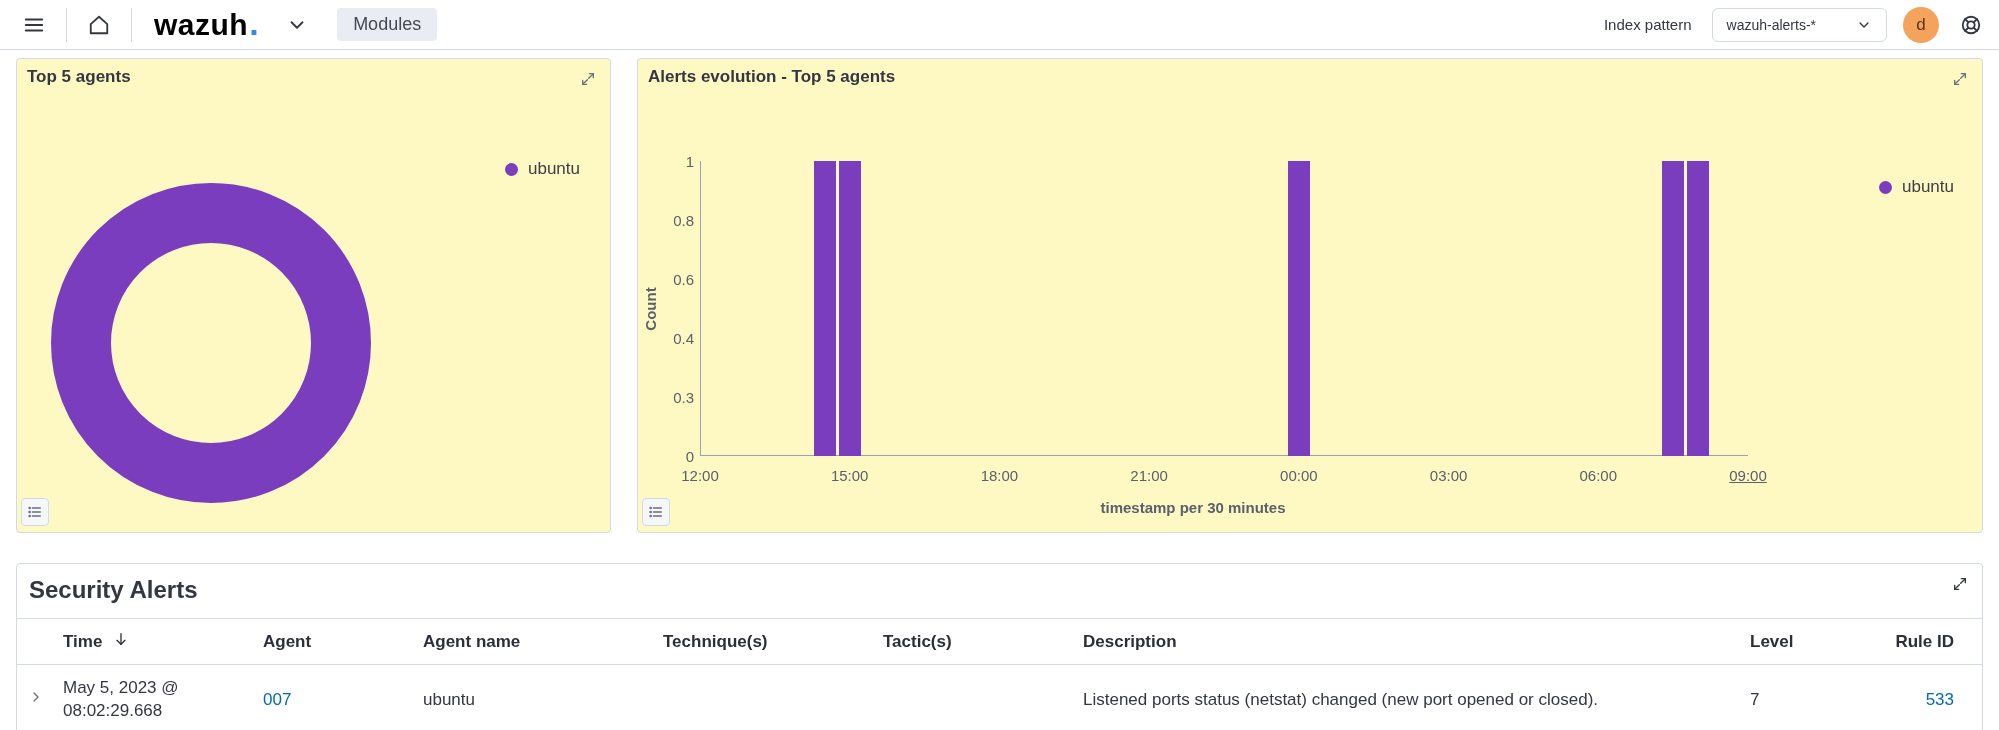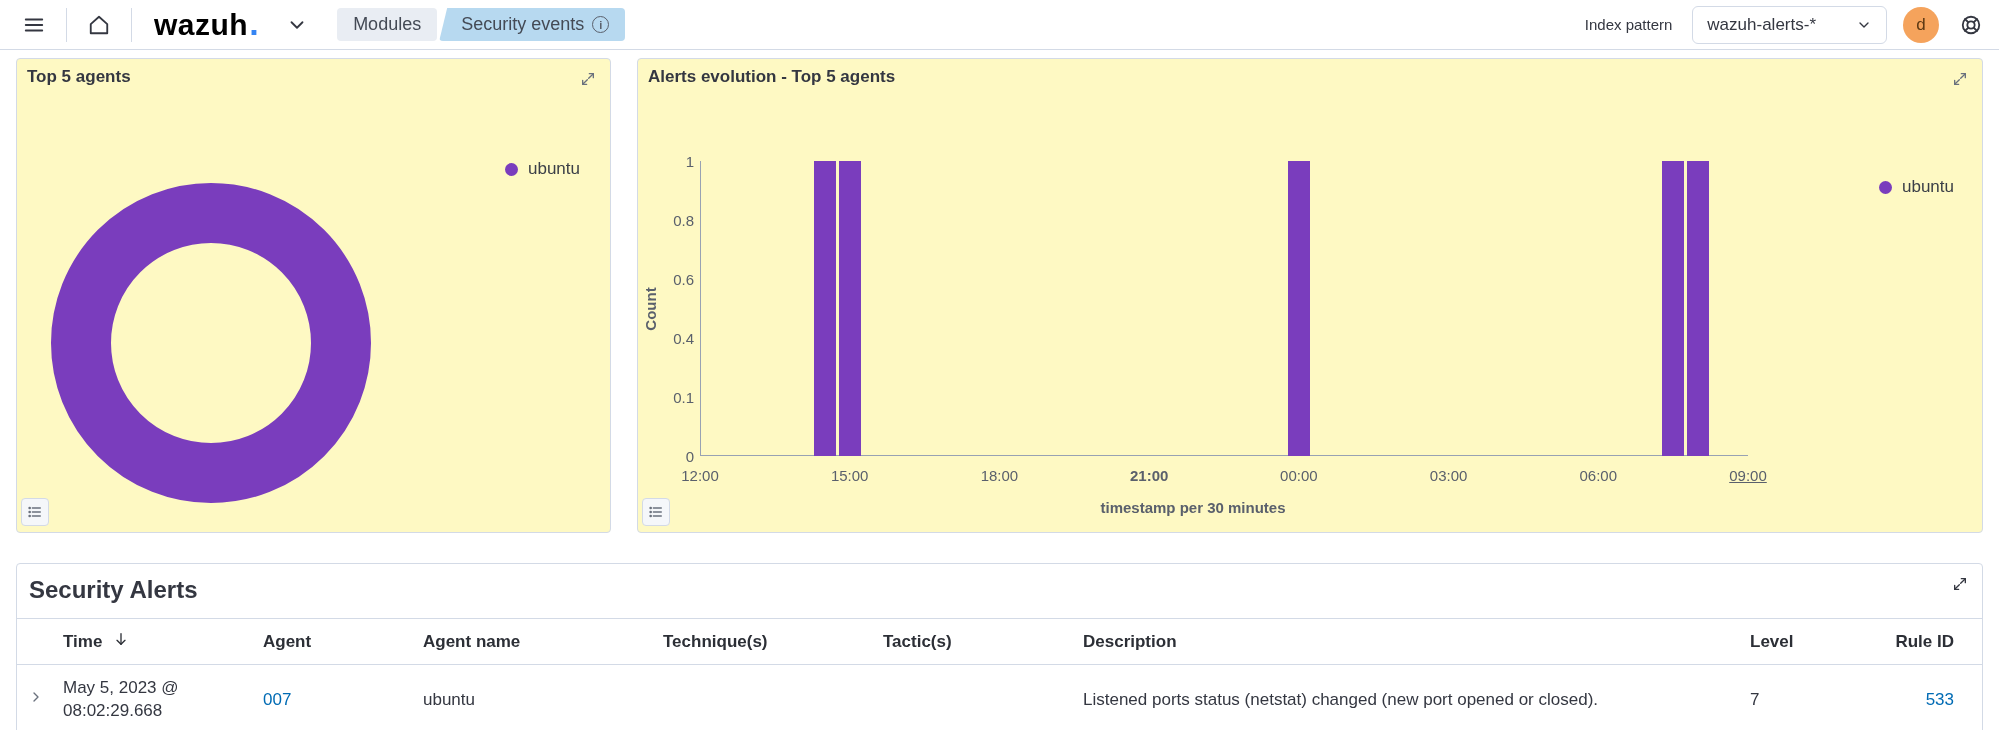"Security events" div.chip { html: <div> <span>Security events</span> <span>i</span> </div> -> none }
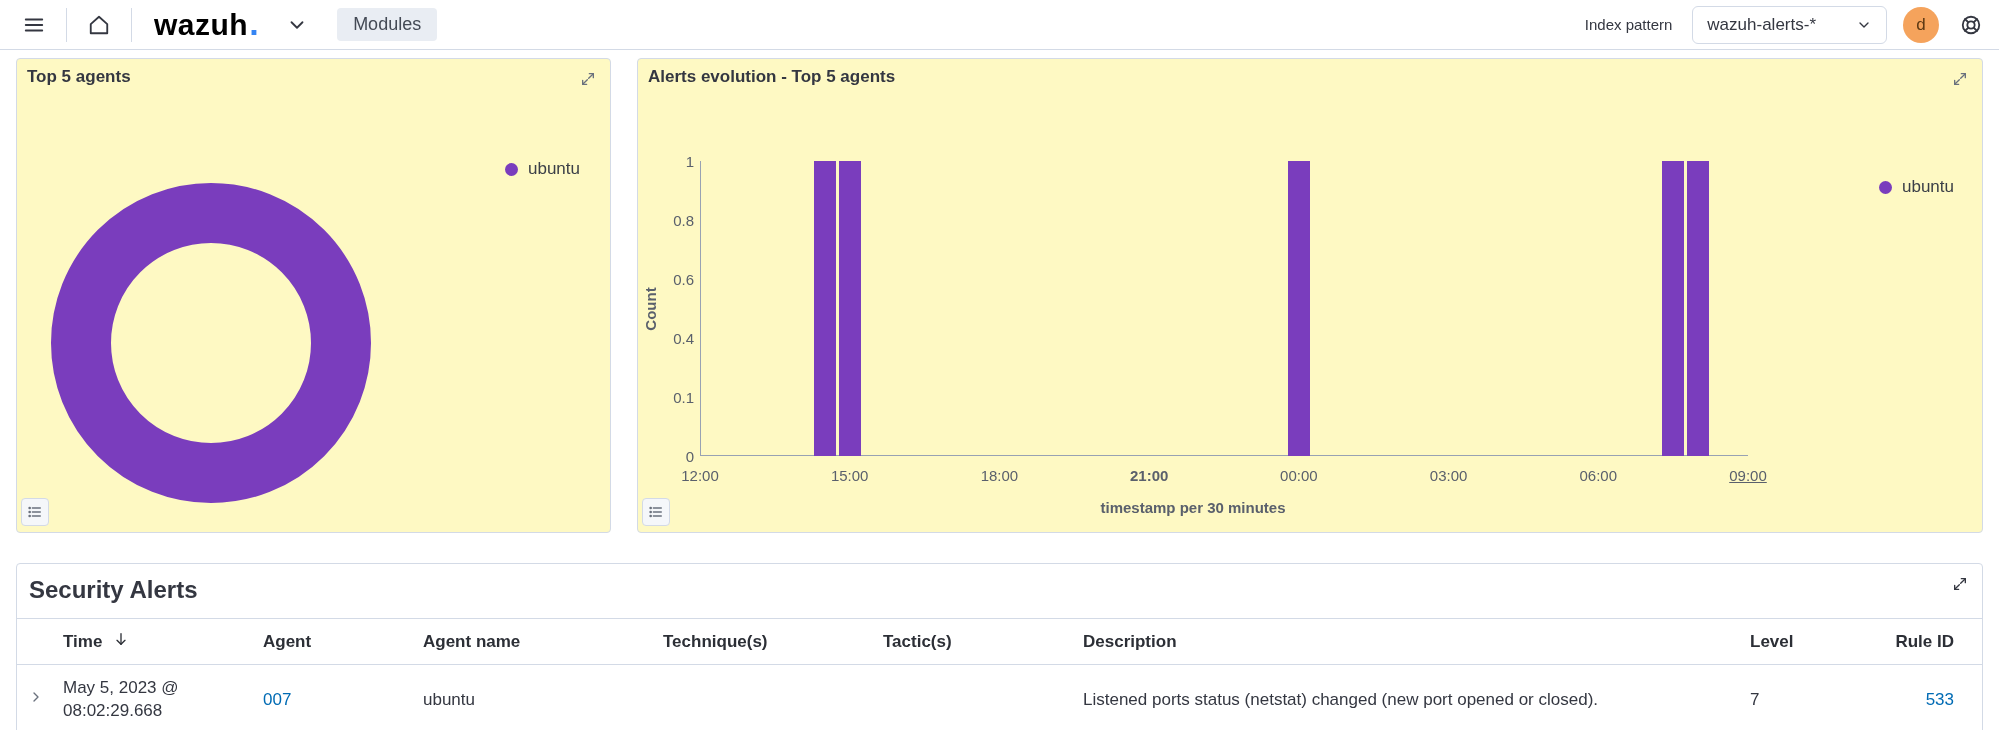"wazuh-alerts-*" .index-select { font-size: 17px -> 14px }
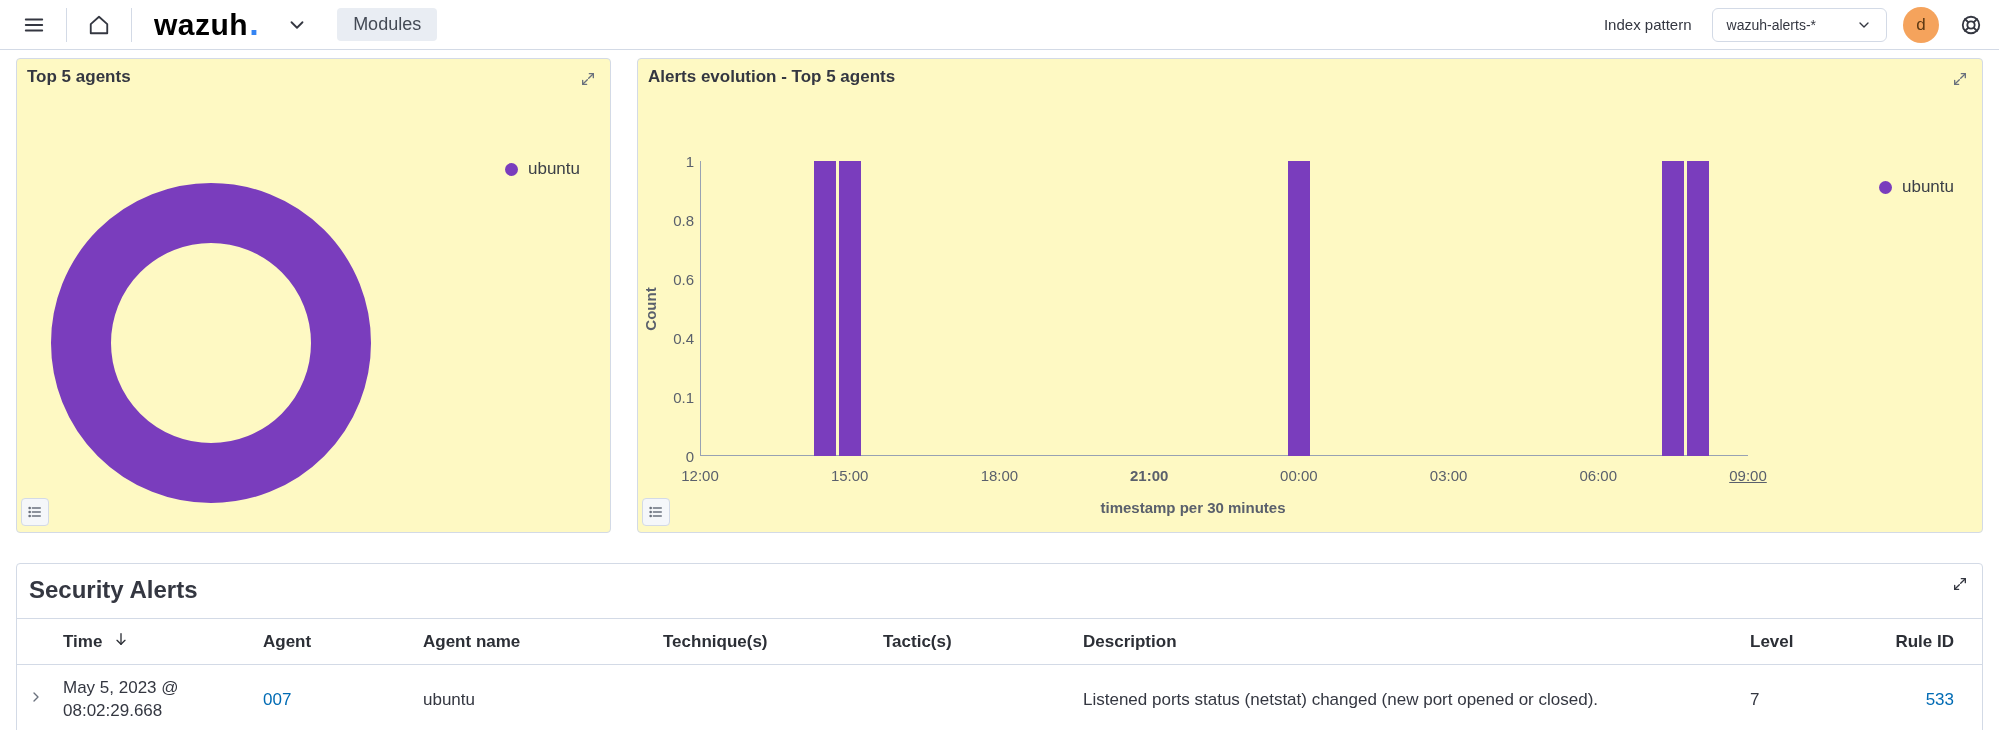"0.1" div.ytick { text: 0.1 -> 0.3 }
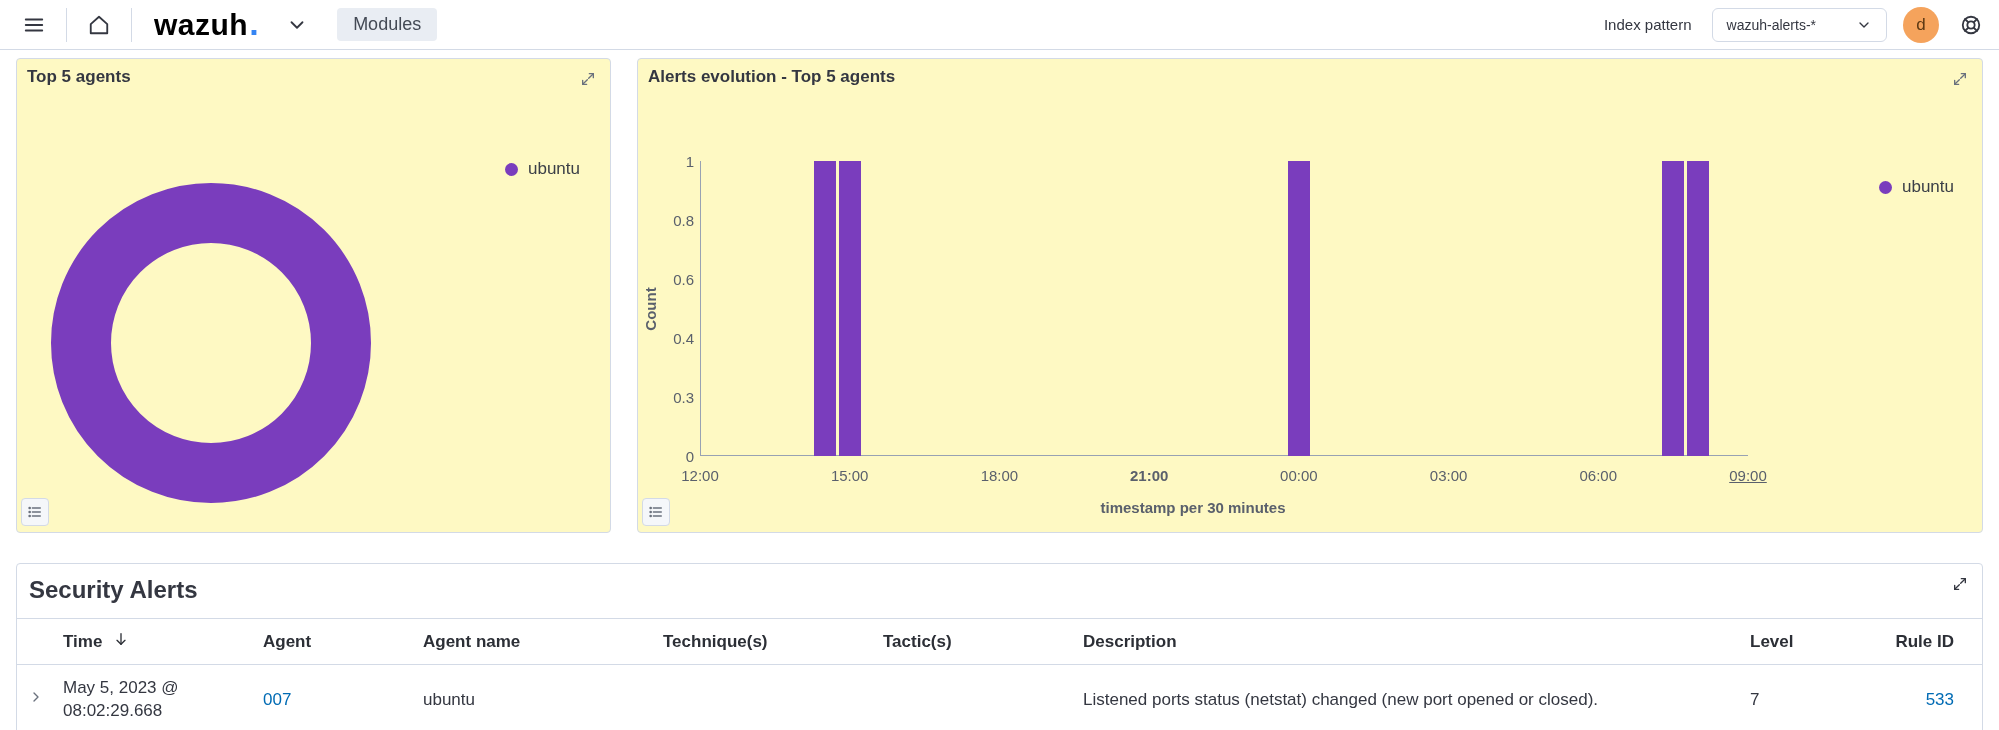"21:00" div.xtick { font-weight: bold -> none }
